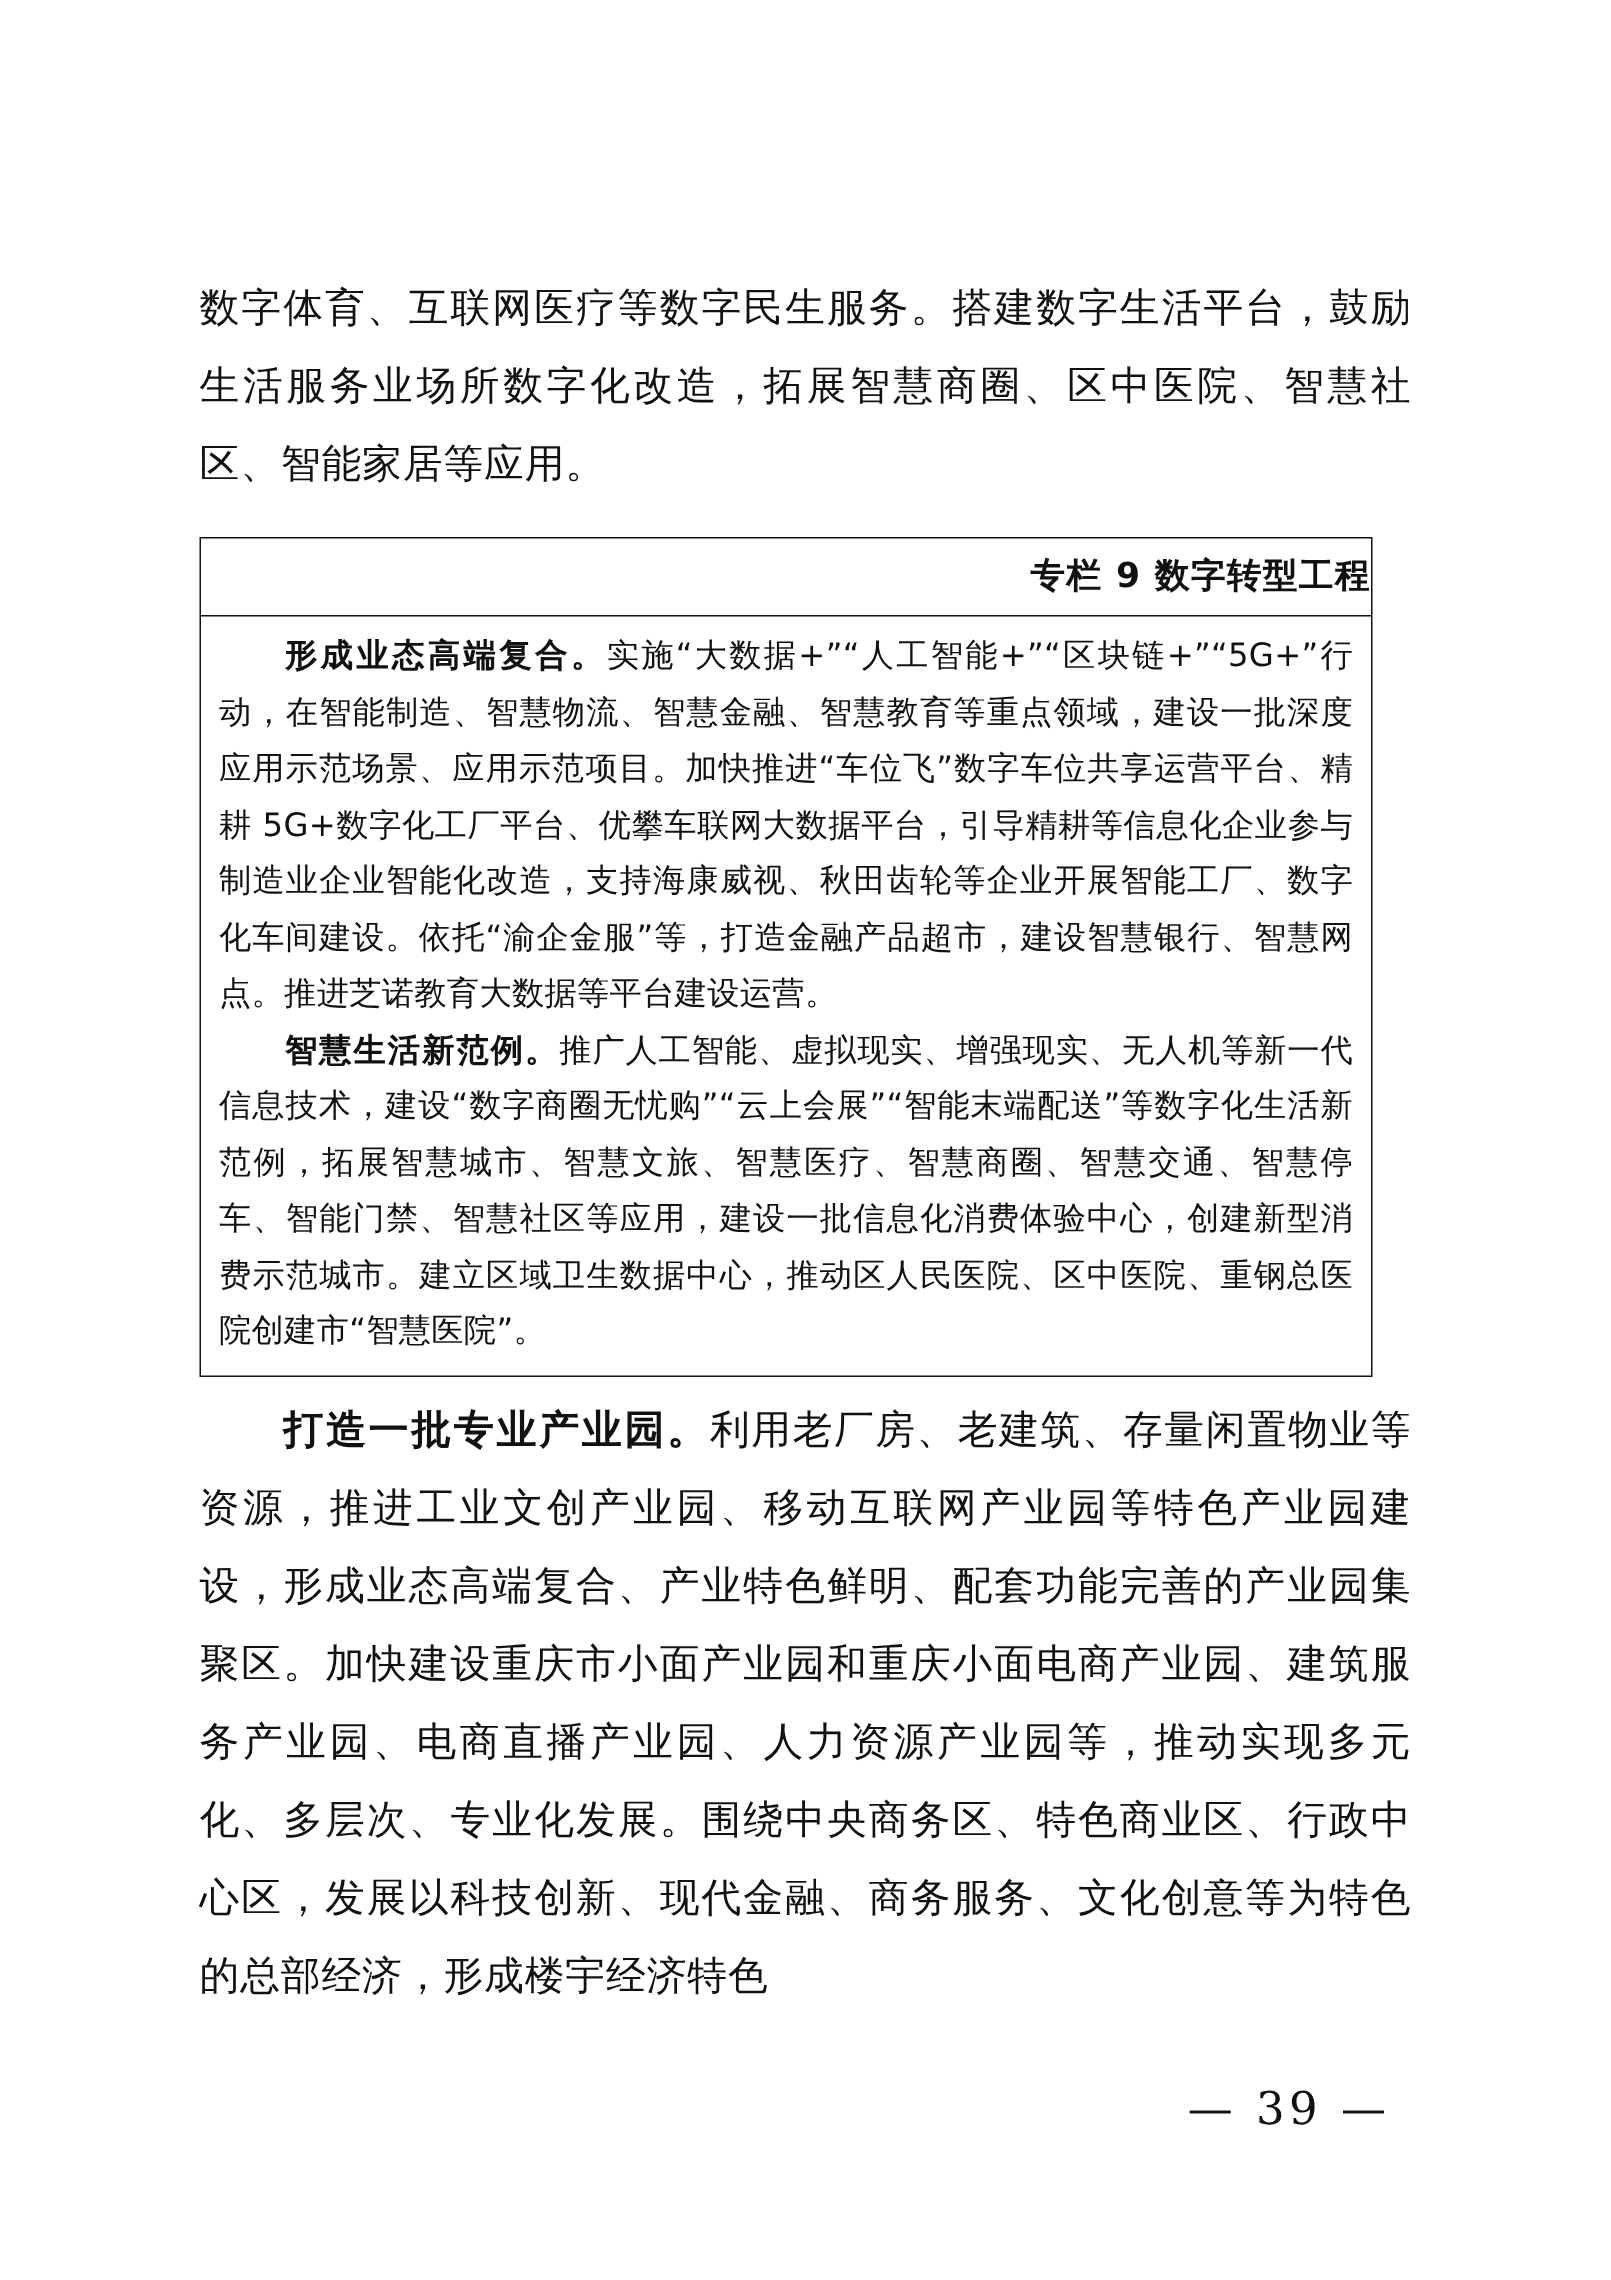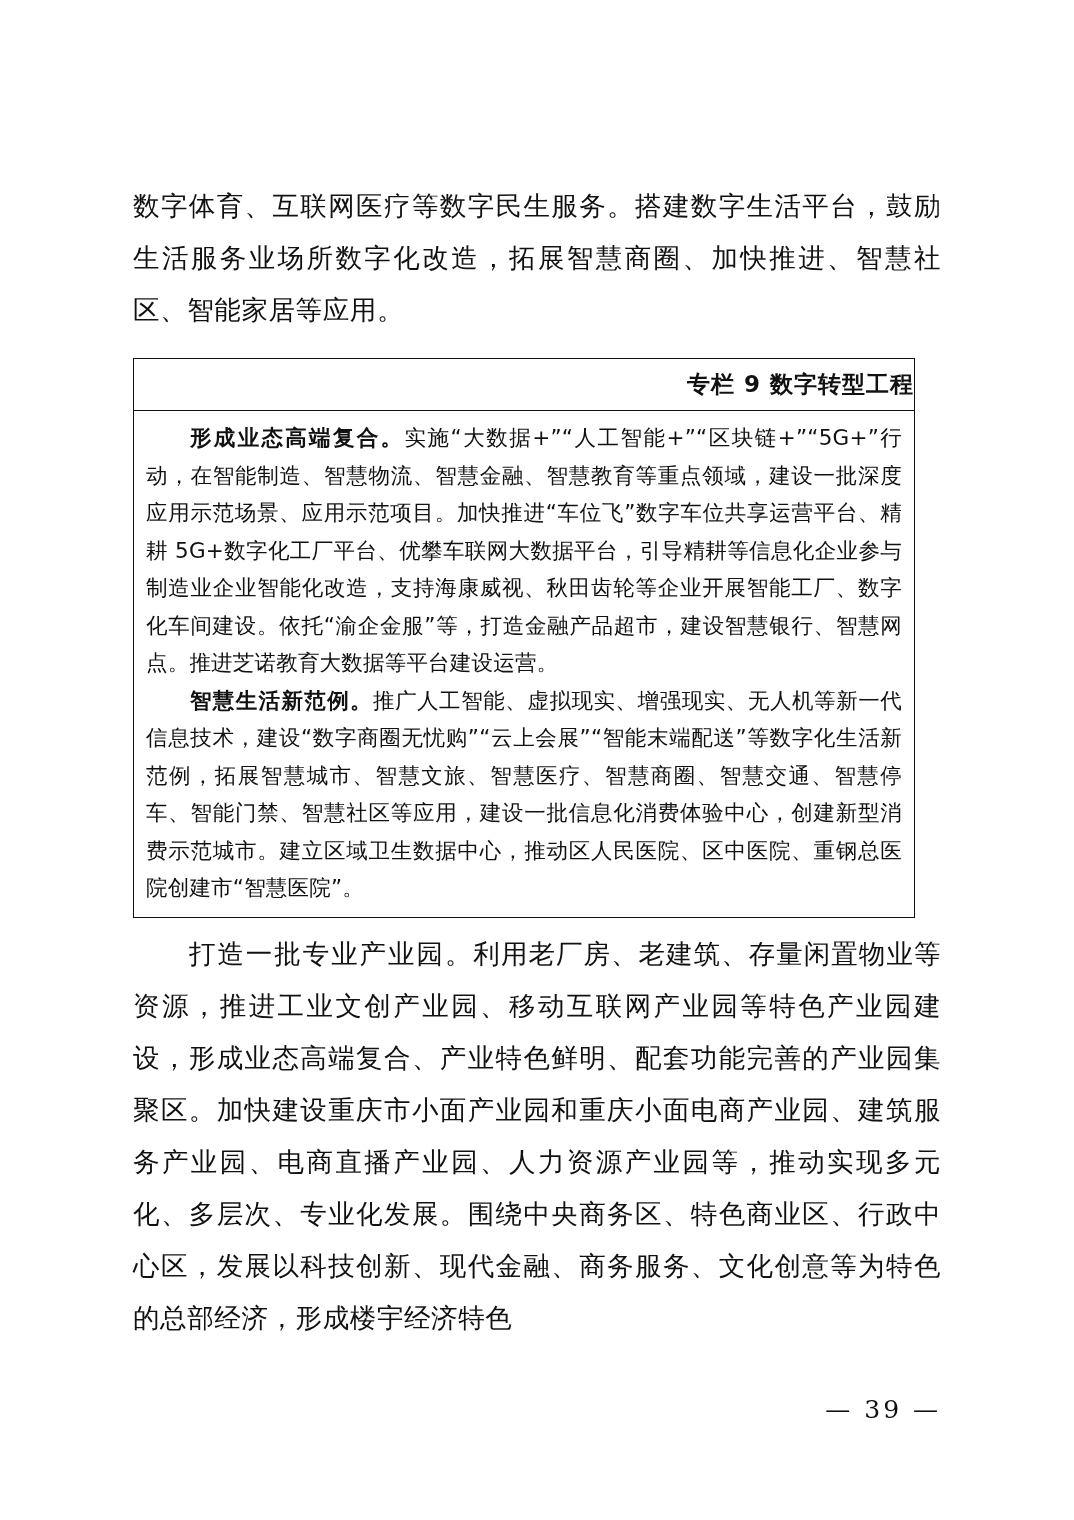"数字体育、互联网医疗等数字民生服务。搭建数字生活平台，鼓励生活服务业场所数字化改" p.body-par { text: 加快推进 -> 区中医院 }
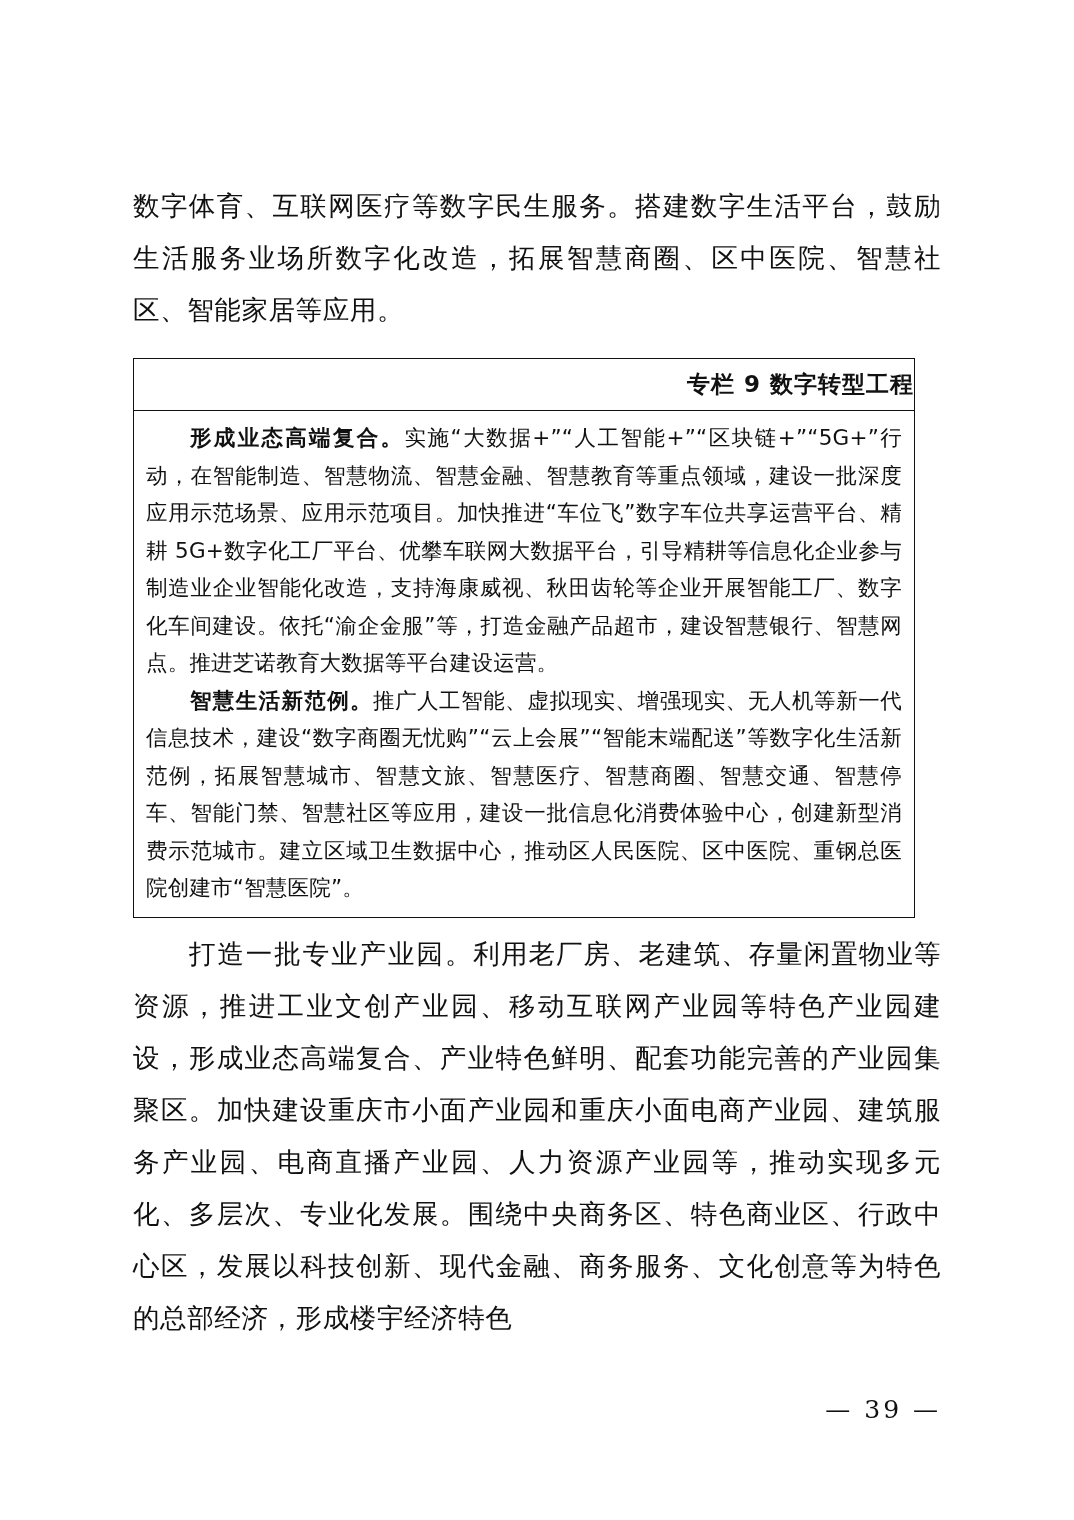"打造一批专业产业园。" .para-lead { font-weight: normal -> bold }
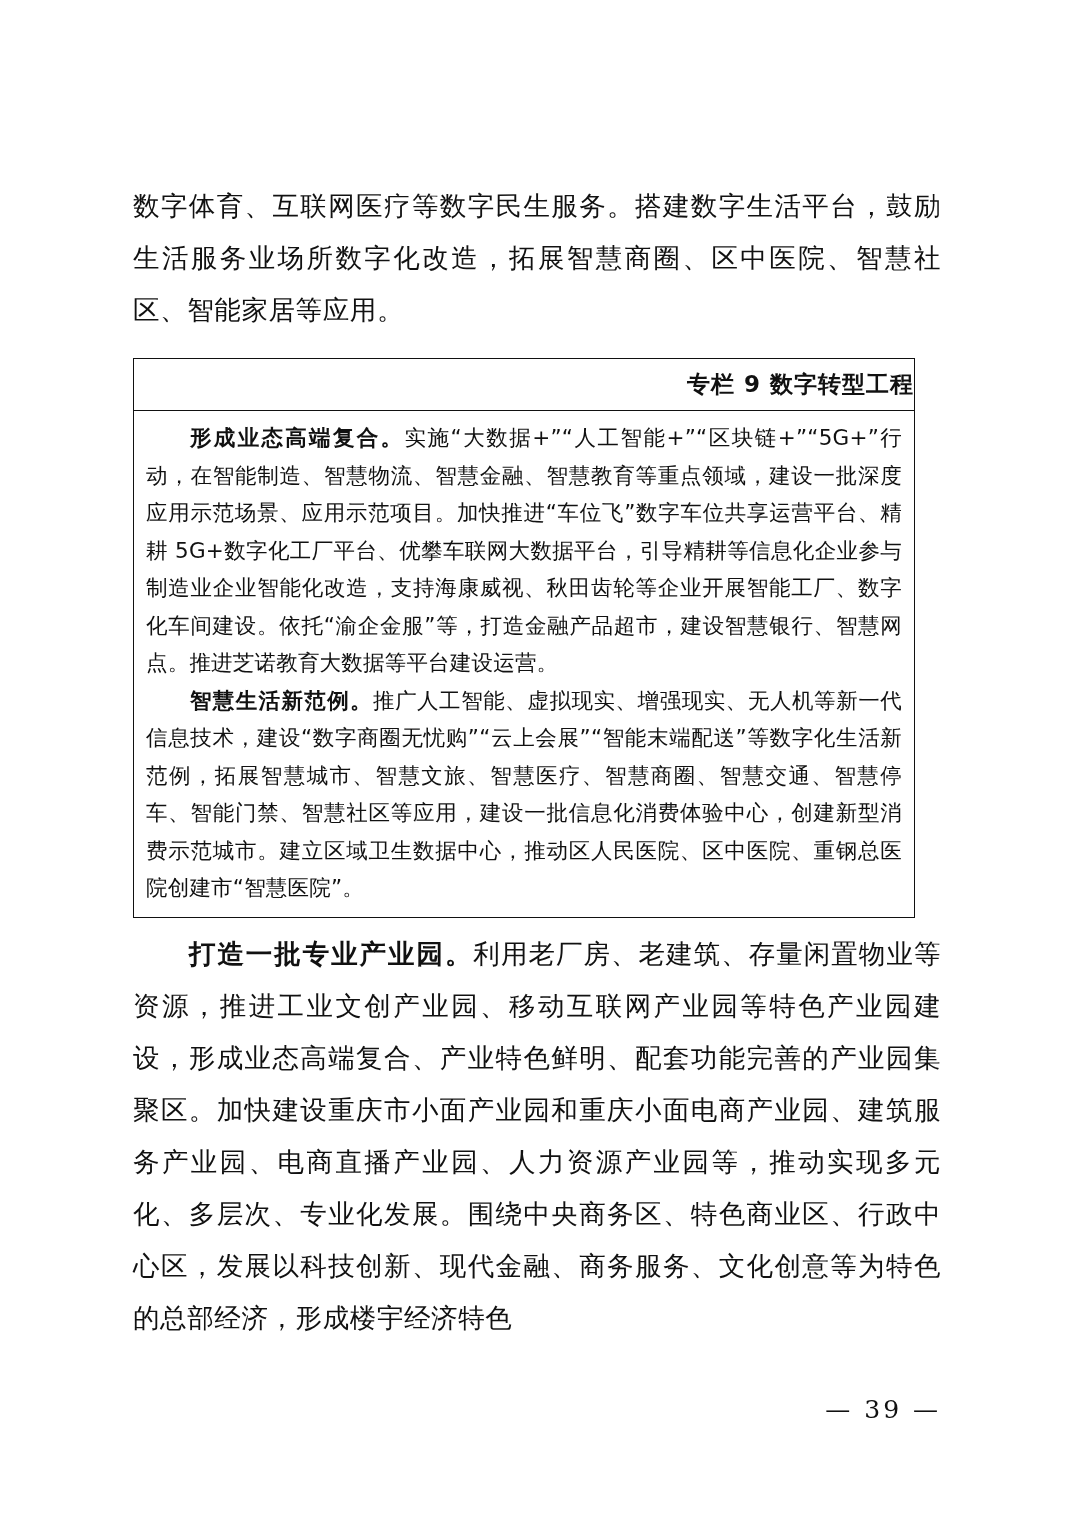"— 39 —" .page-number { font-size: 25px -> 30px; right: 133px -> 147px }
